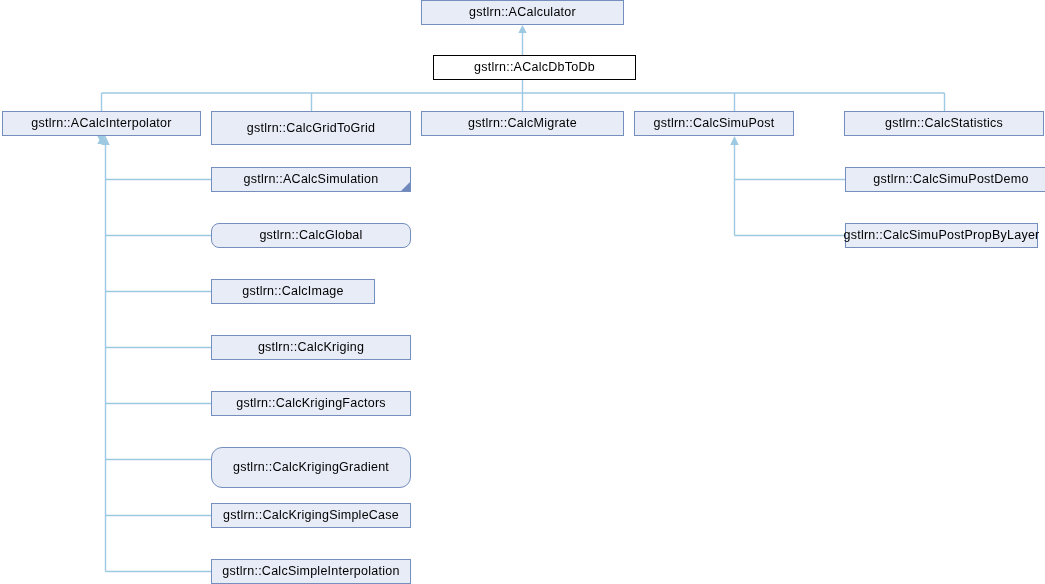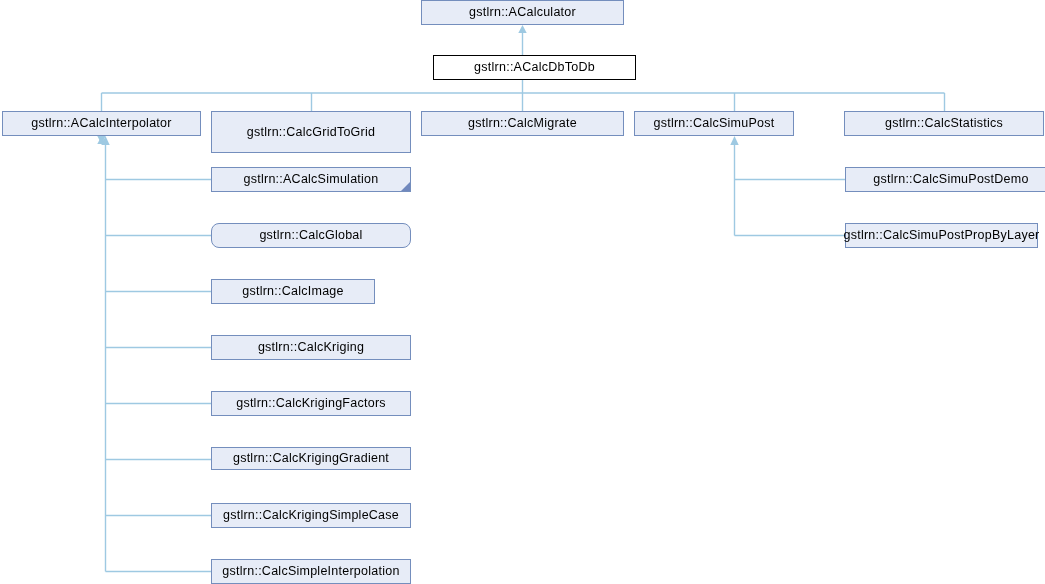"gstlrn::CalcGridToGrid" div.node { height: 42px -> 34px }
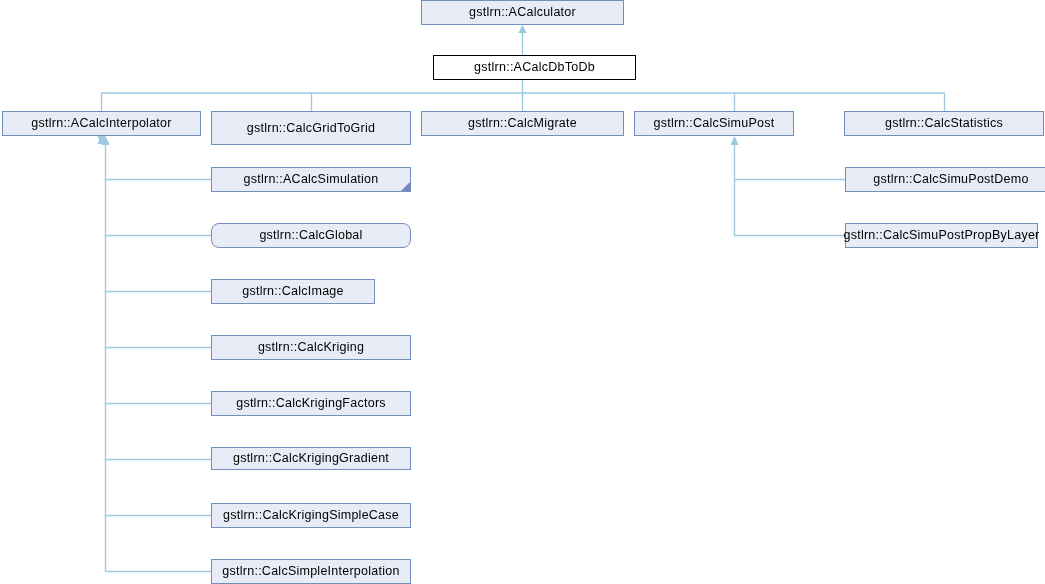"gstlrn::CalcKrigingGradient" div.node { border-radius: none -> 11px; height: 23px -> 41px }
